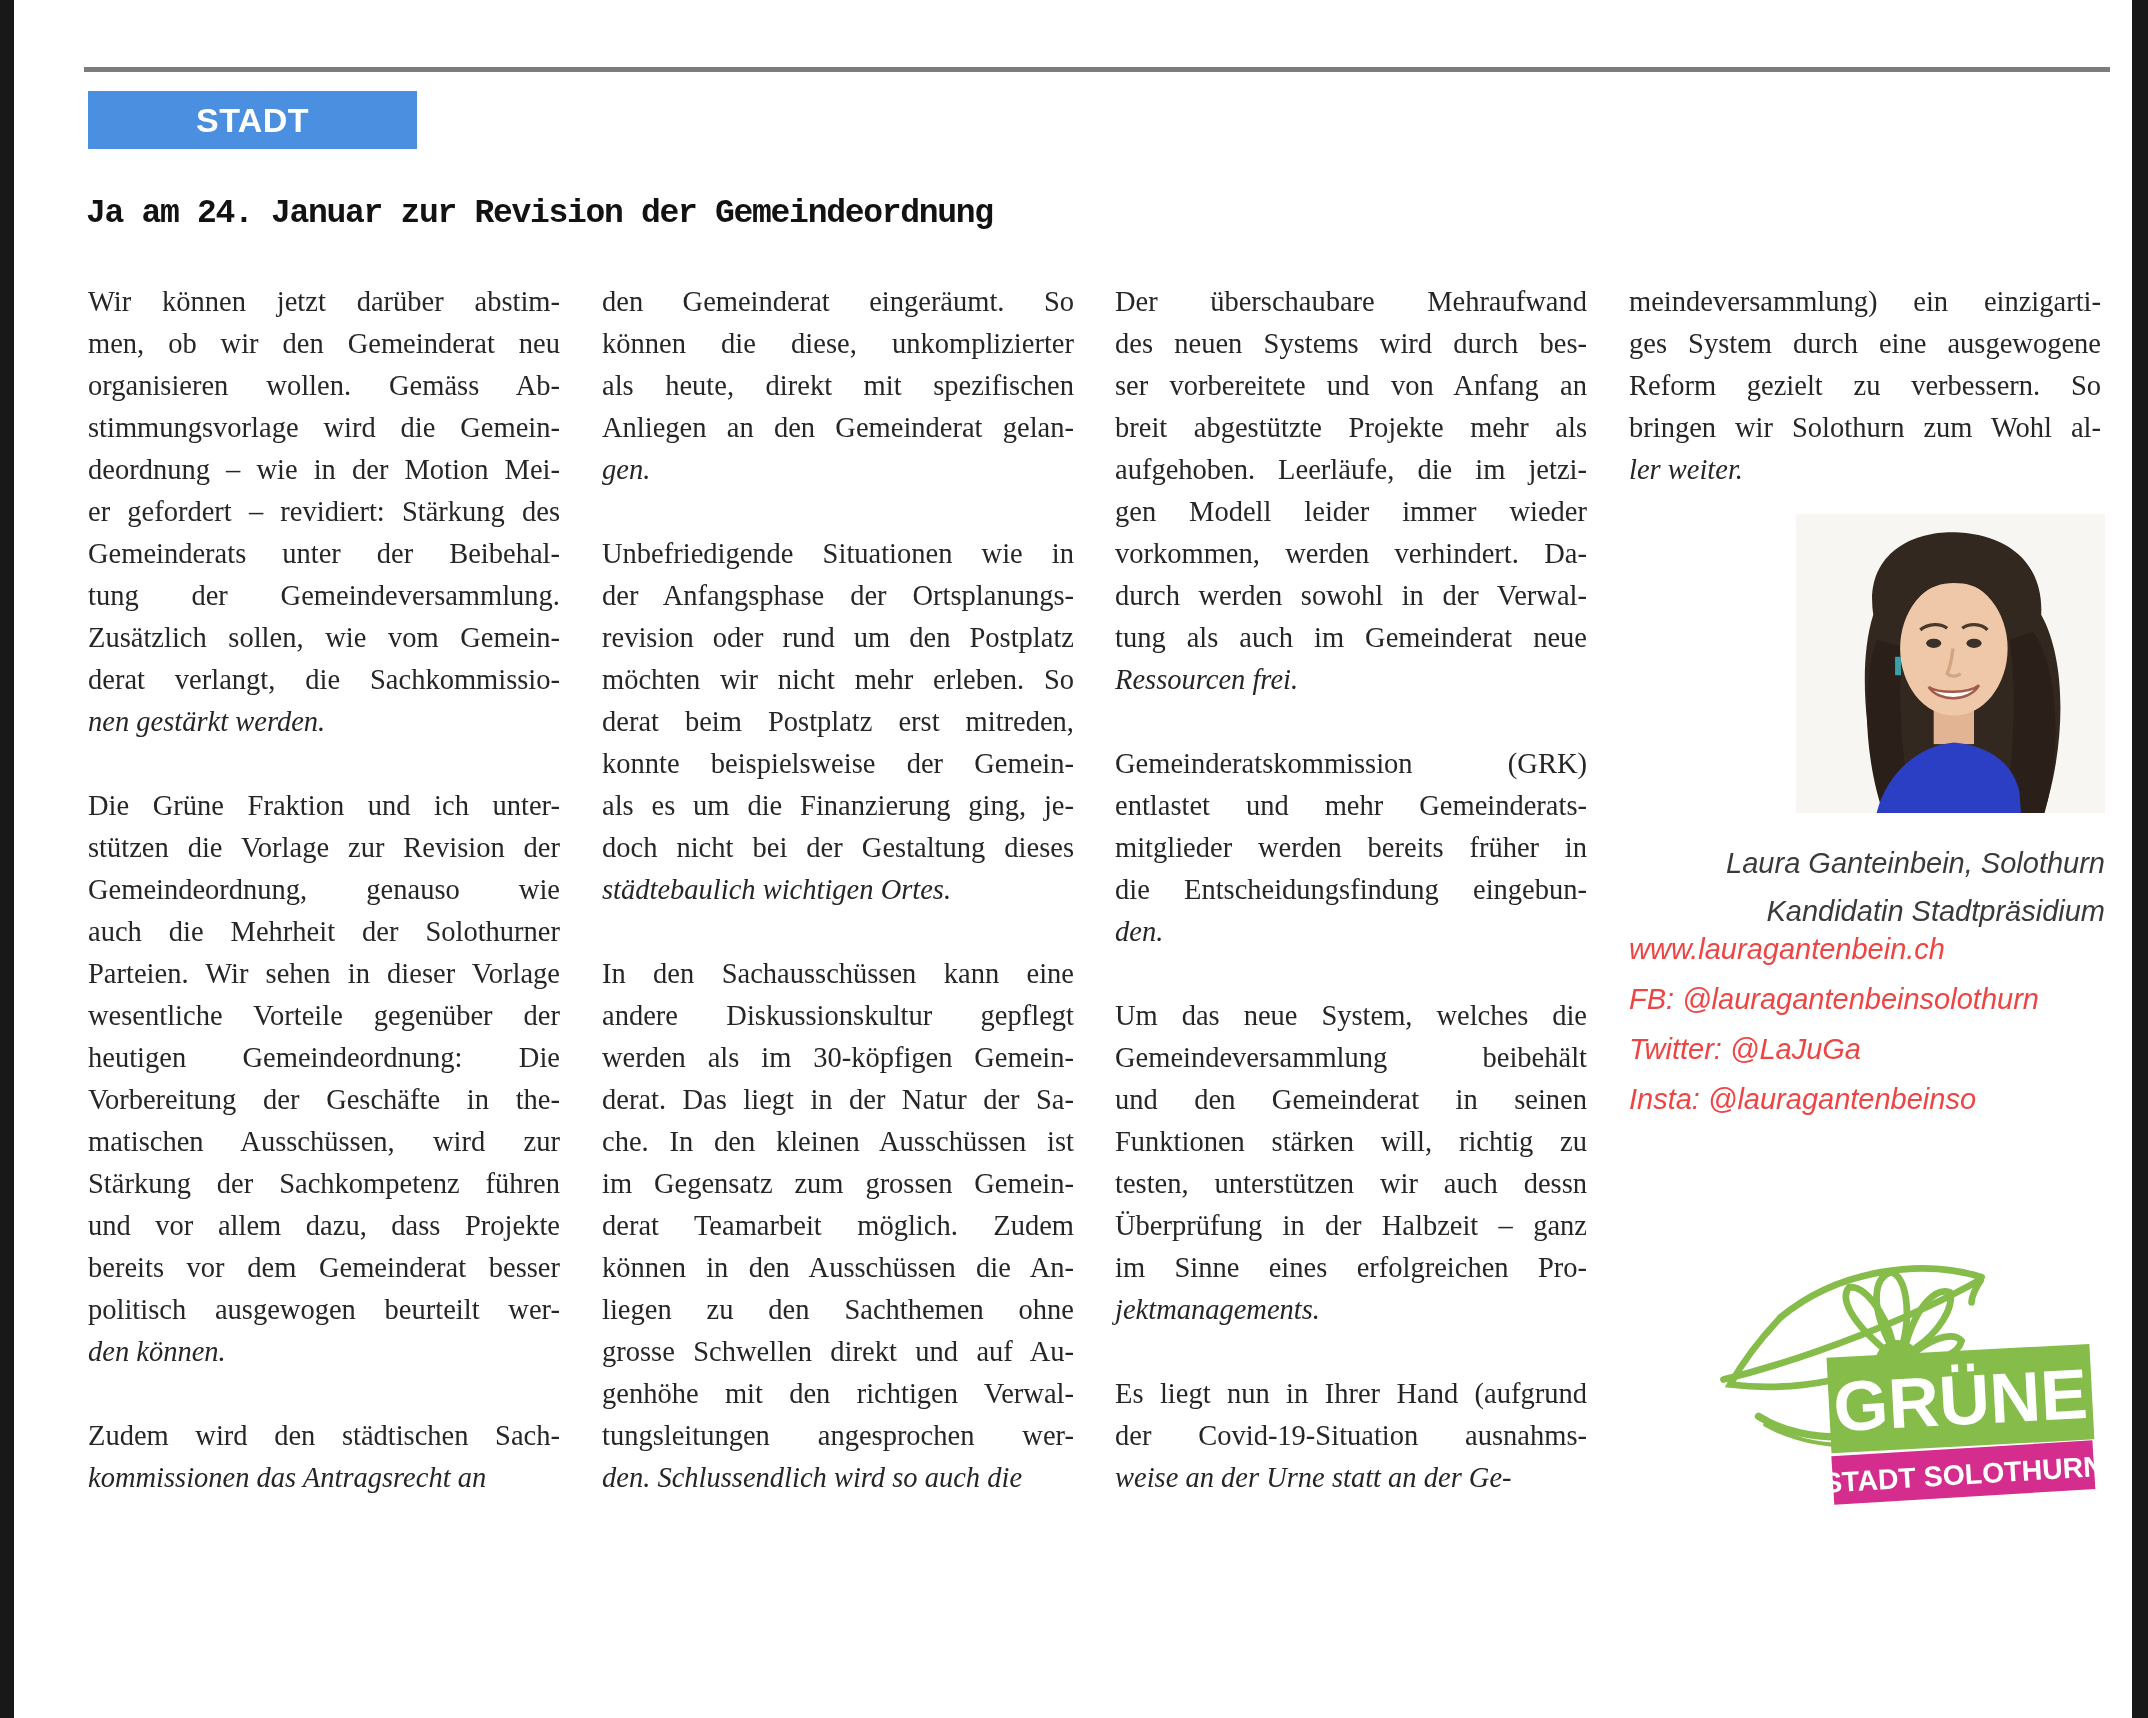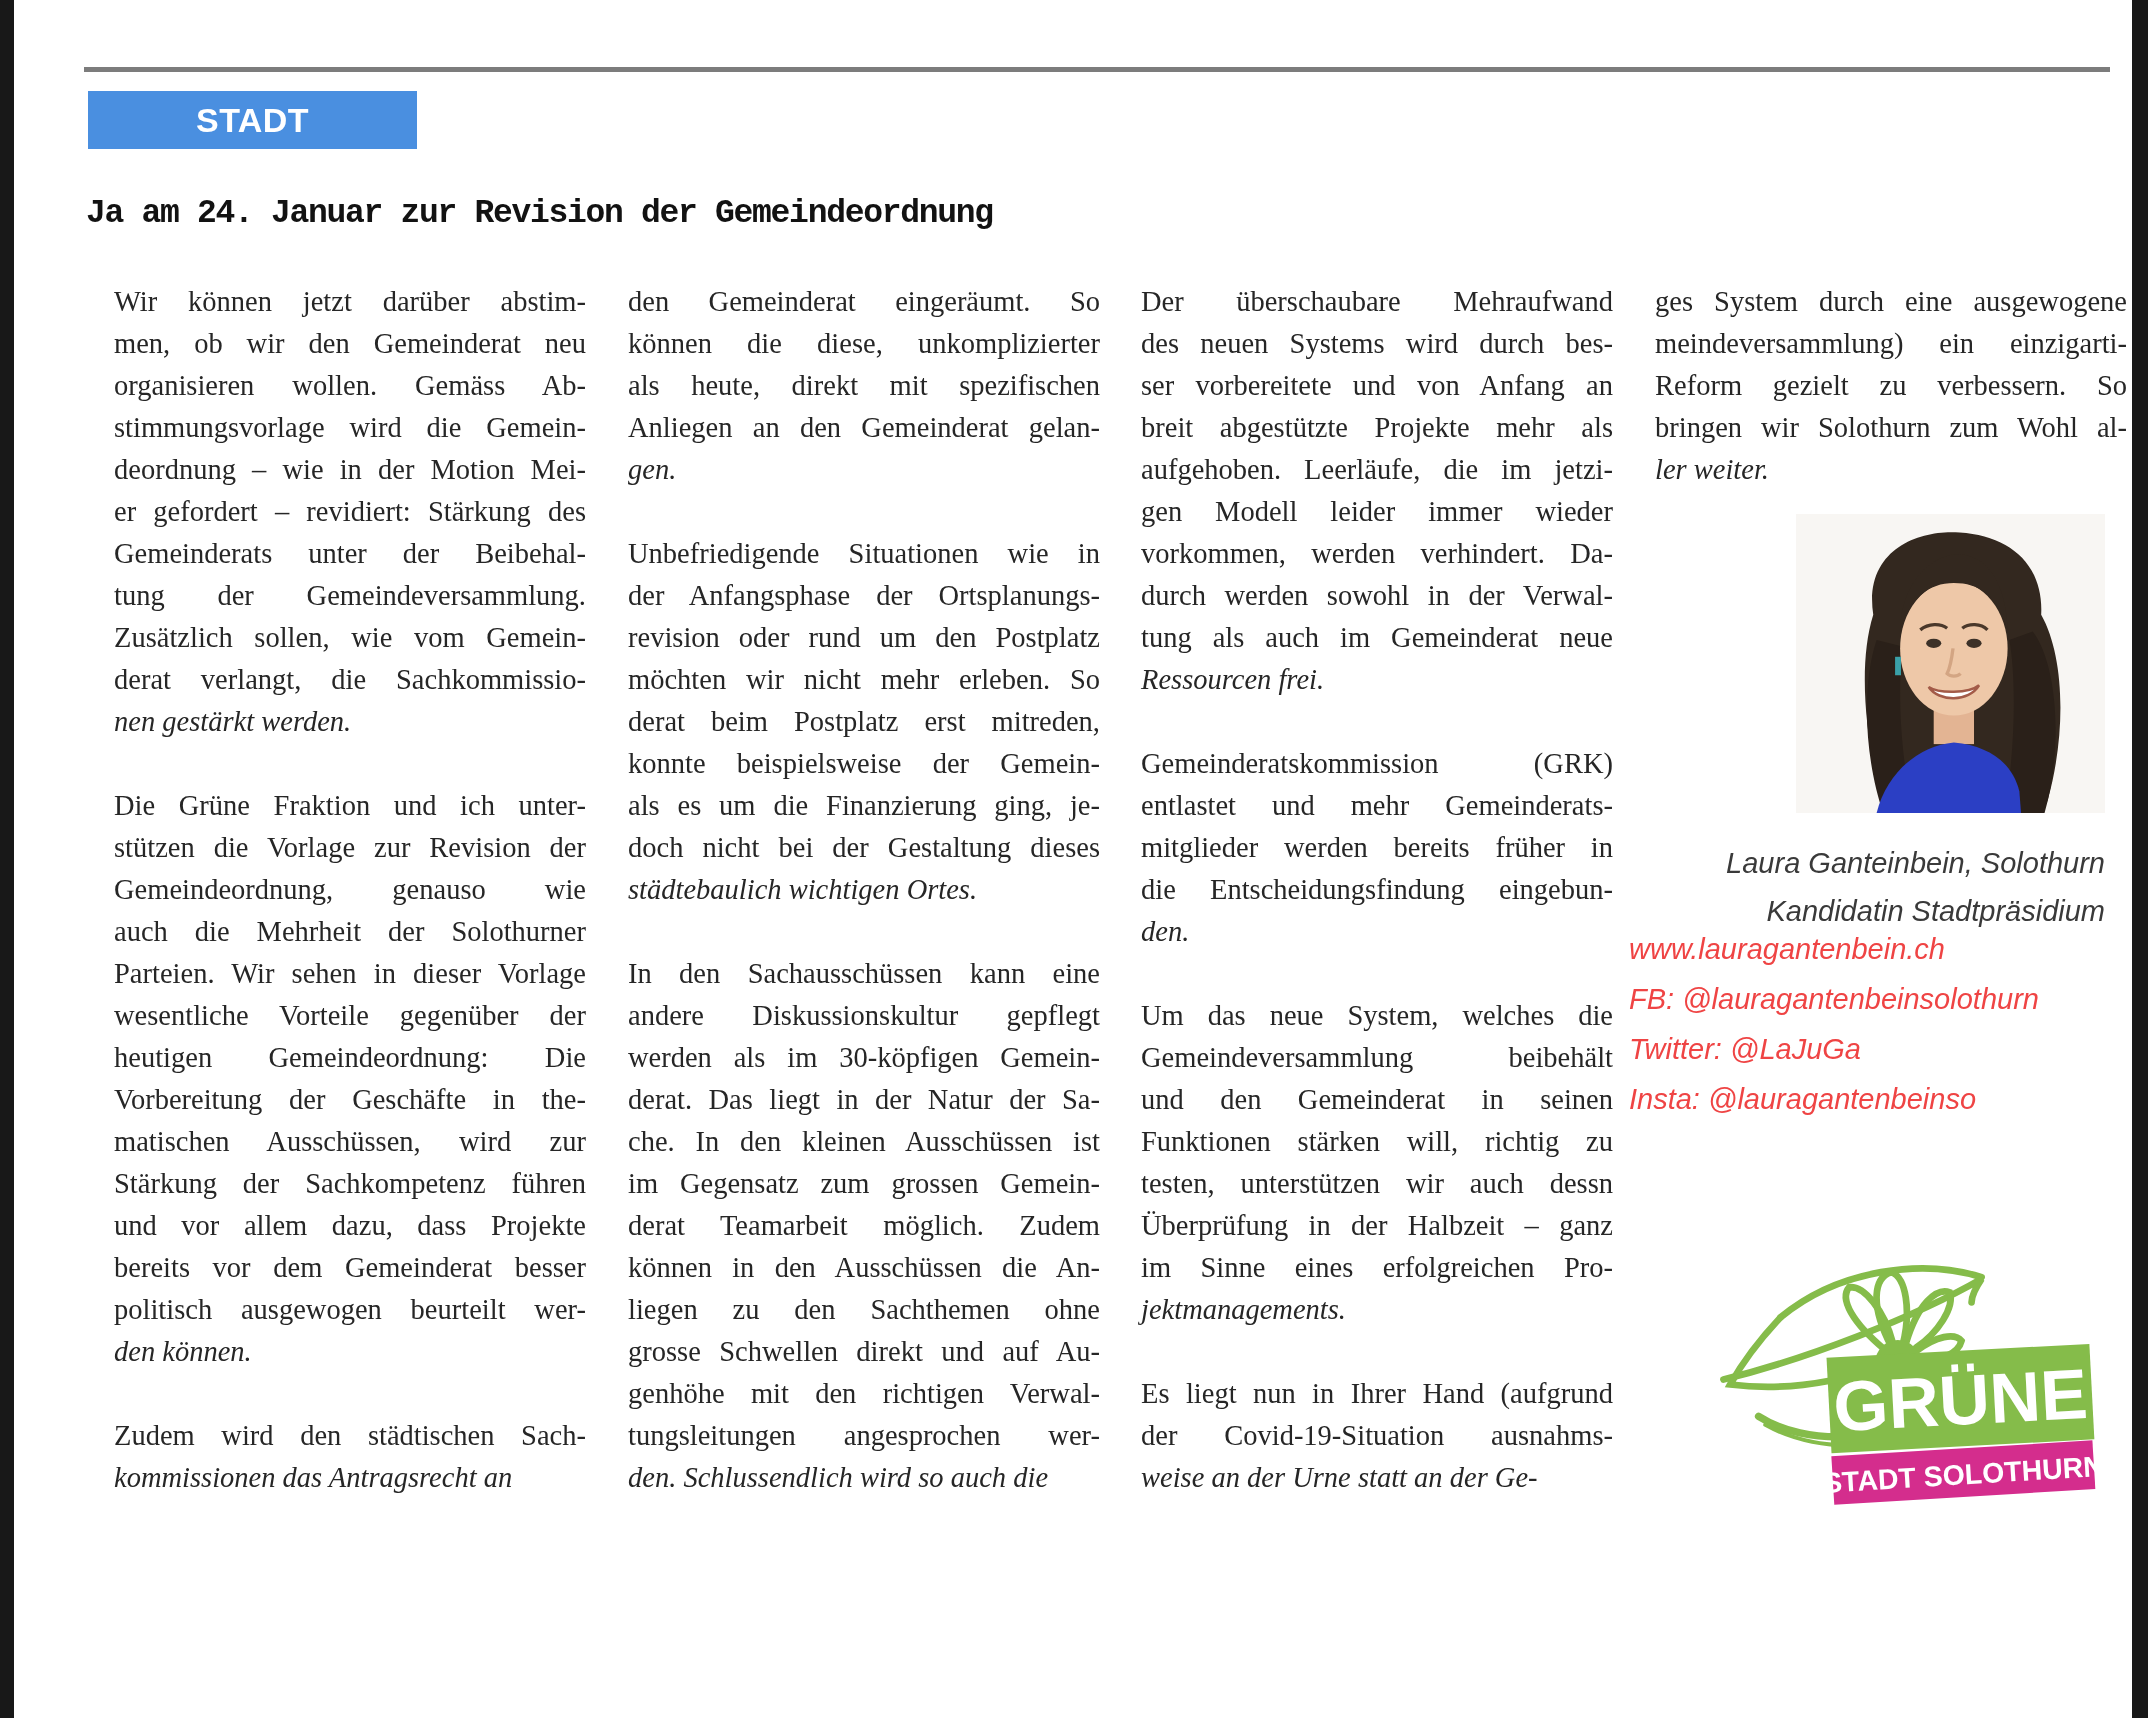"Wir können jetzt darüber abstim-" .col { margin-left: 26px -> none }
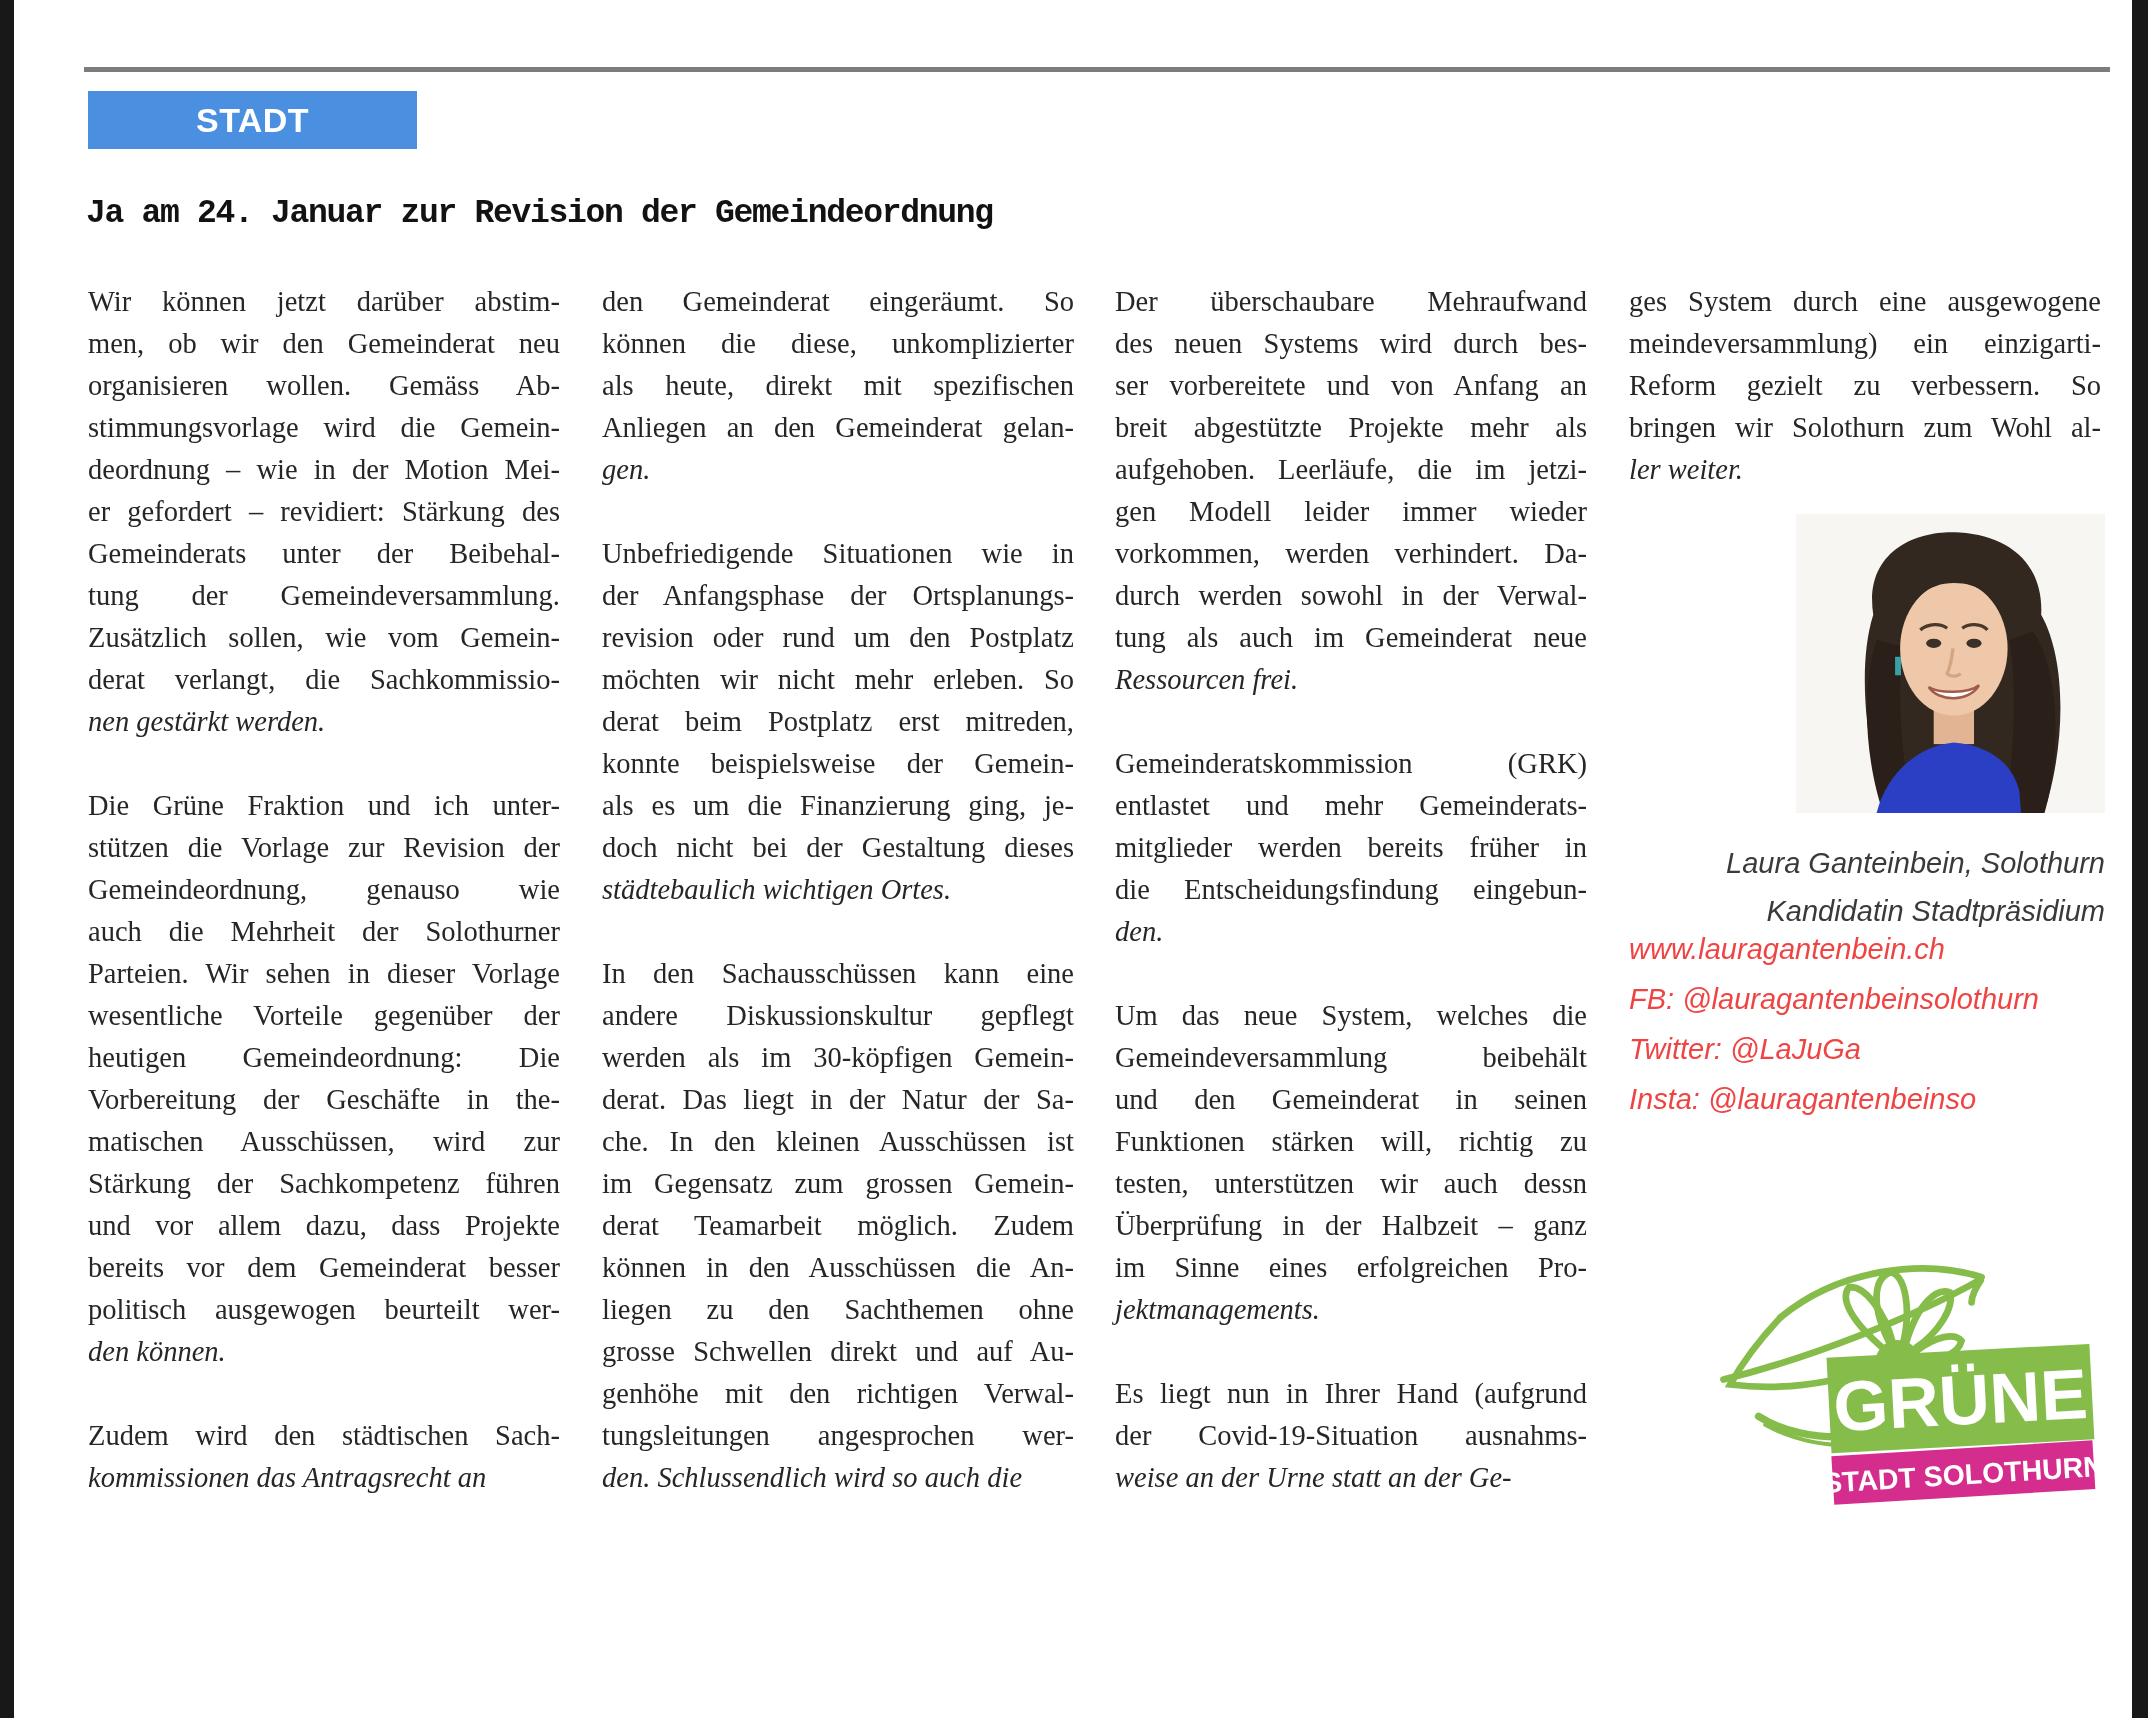"ges System durch eine ausgewogene" div.jline { order: before "meindeversammlung) ein einzigarti-" -> after "meindeversammlung) ein einzigarti-" }
